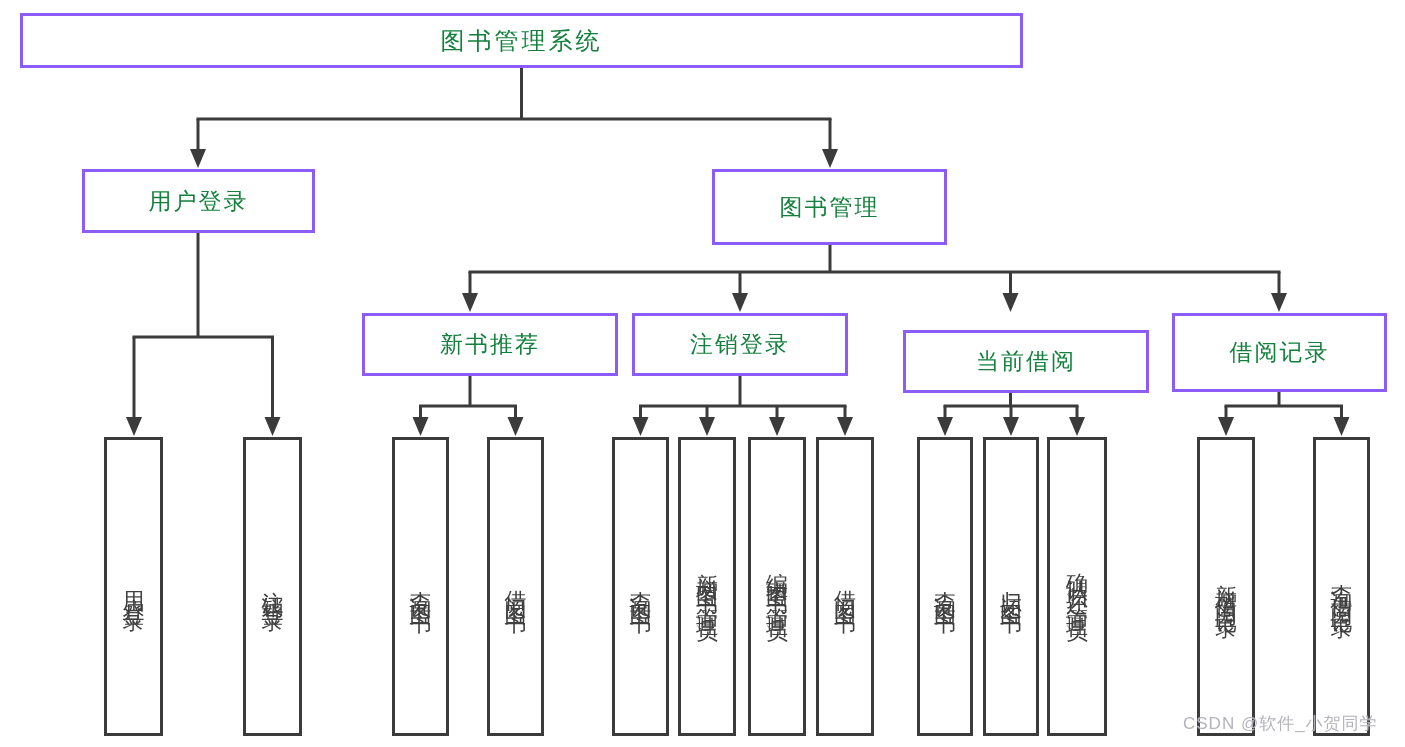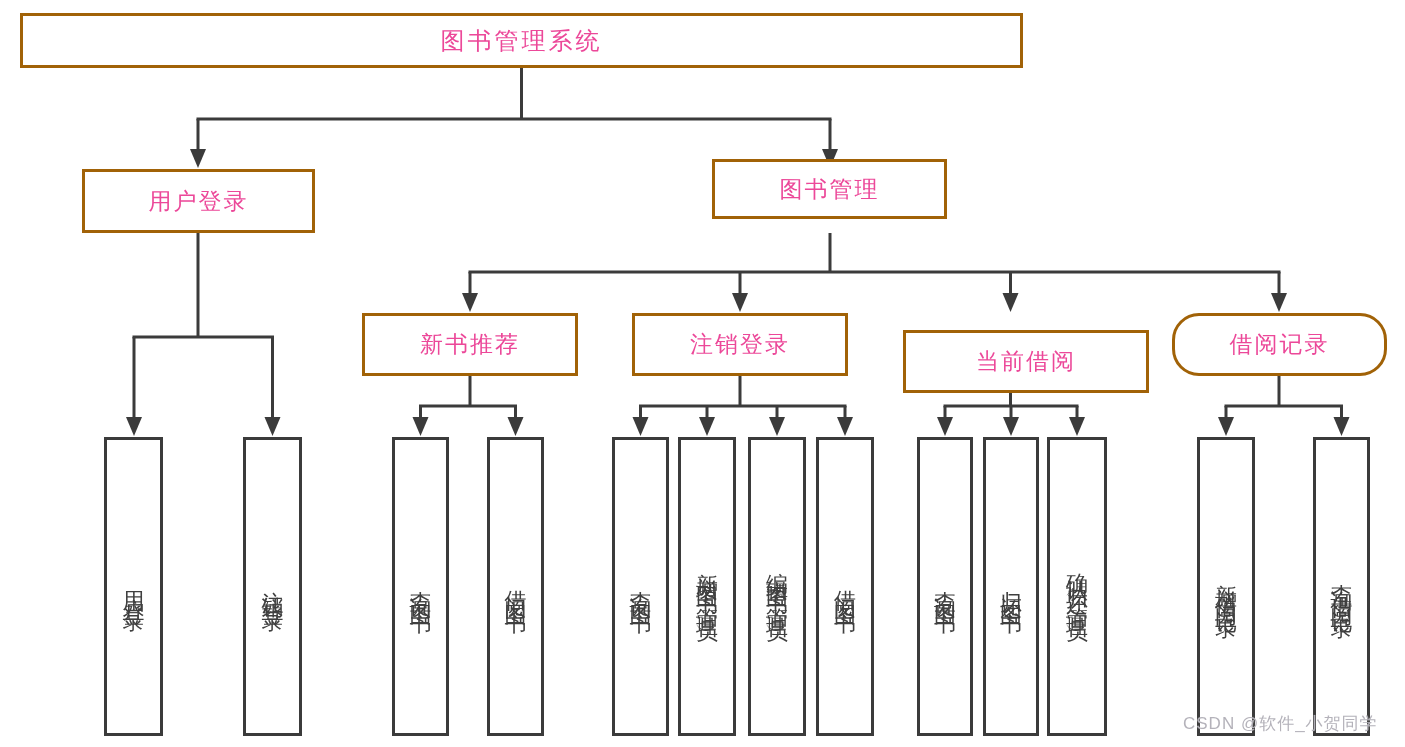"图书管理系统" .box { border: 3px solid #a16207 -> 3px solid #8b5cf6; color: #ec4899 -> #15803d }
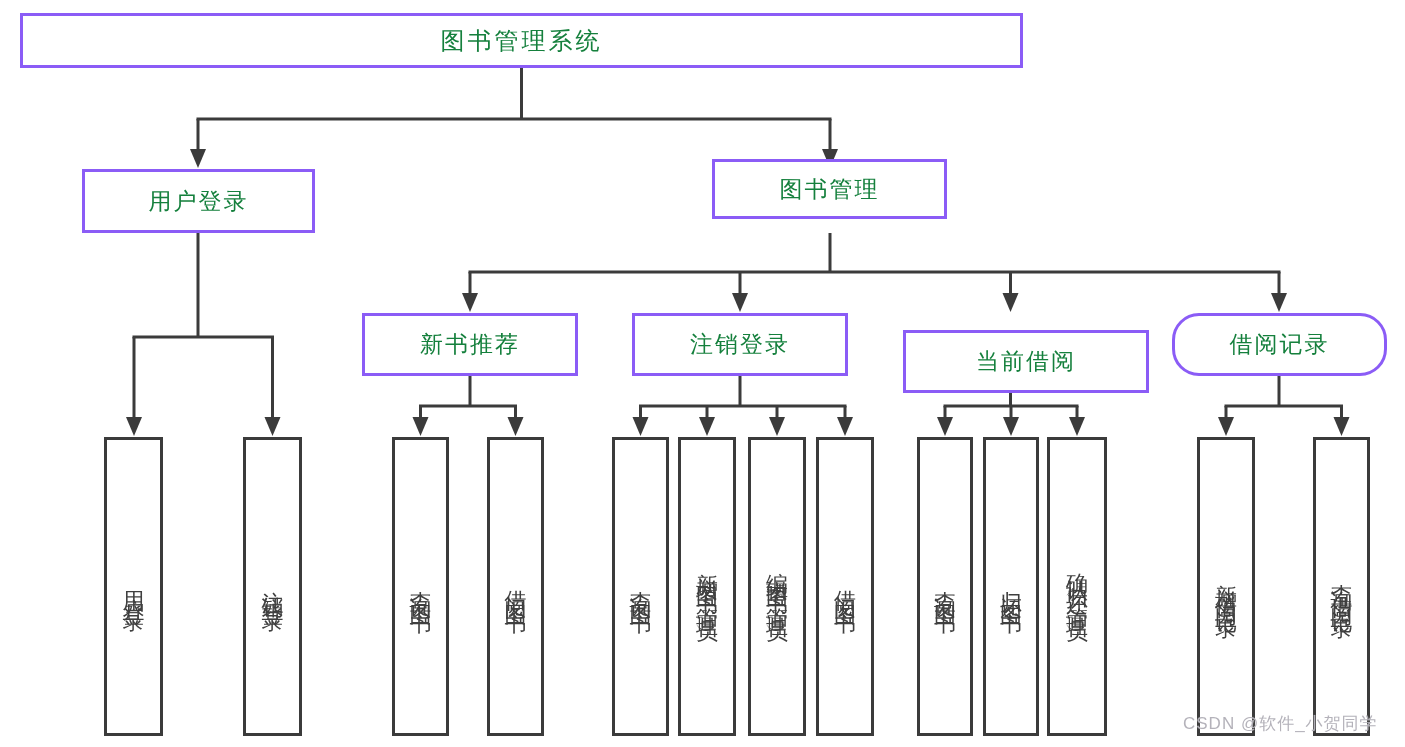"图书管理" div.box { height: 60px -> 76px; top: 159px -> 169px }
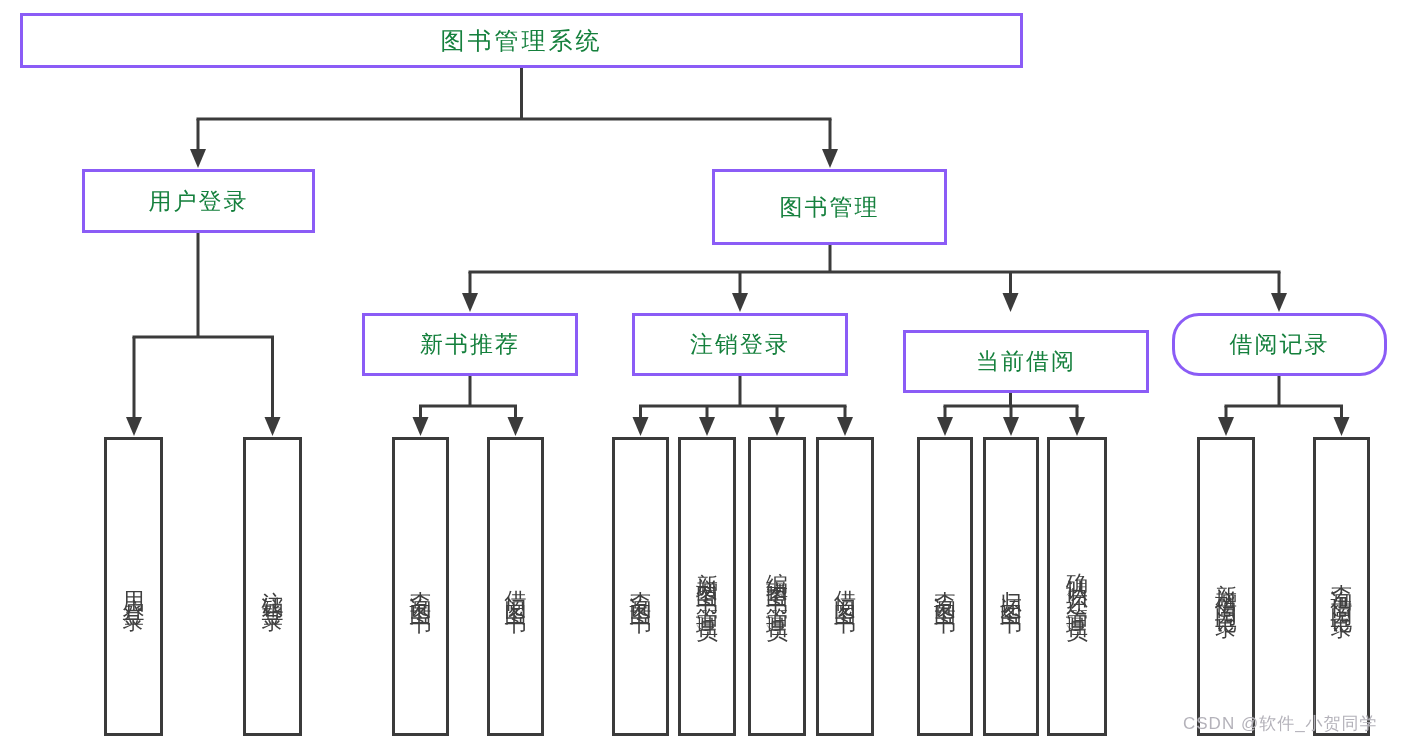"新书推荐" div.box { width: 216px -> 256px }
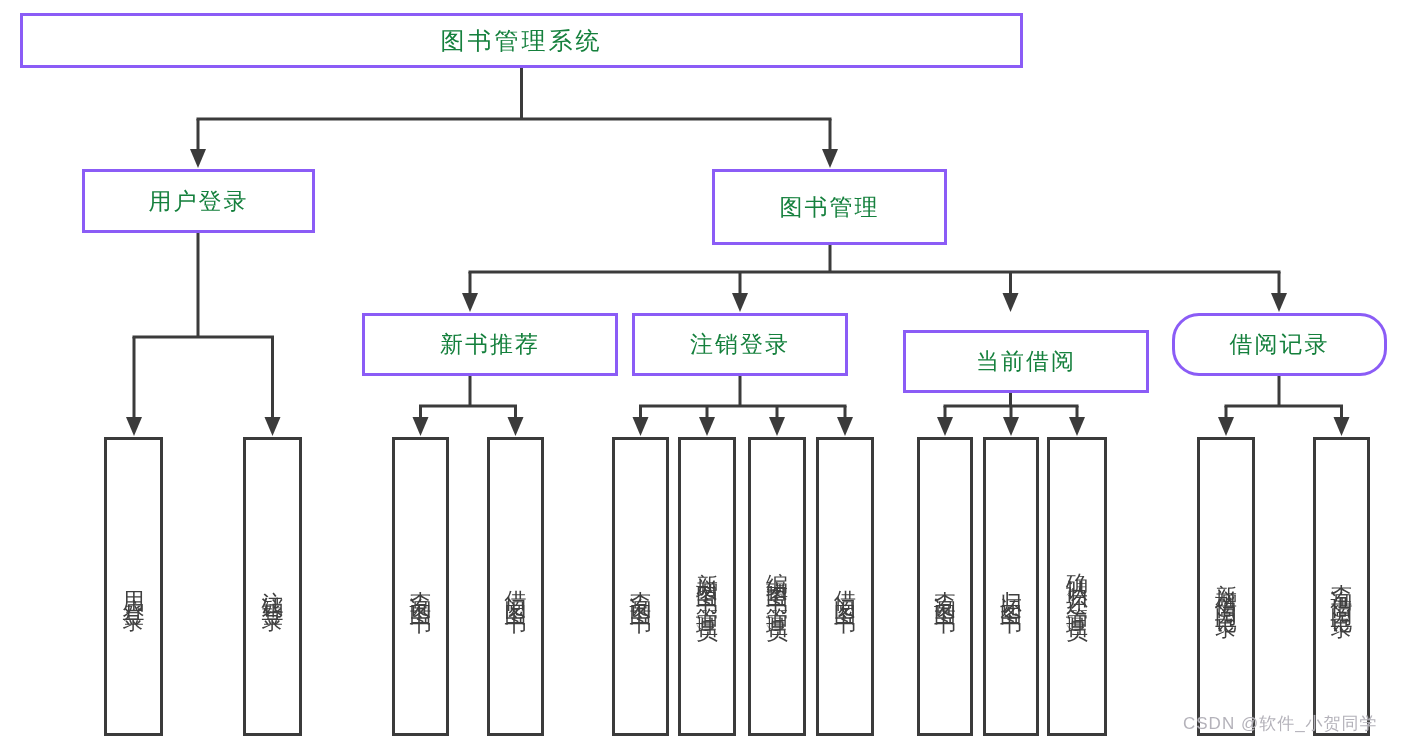"借阅记录" div.box { border-radius: 27px -> none; height: 63px -> 79px }
